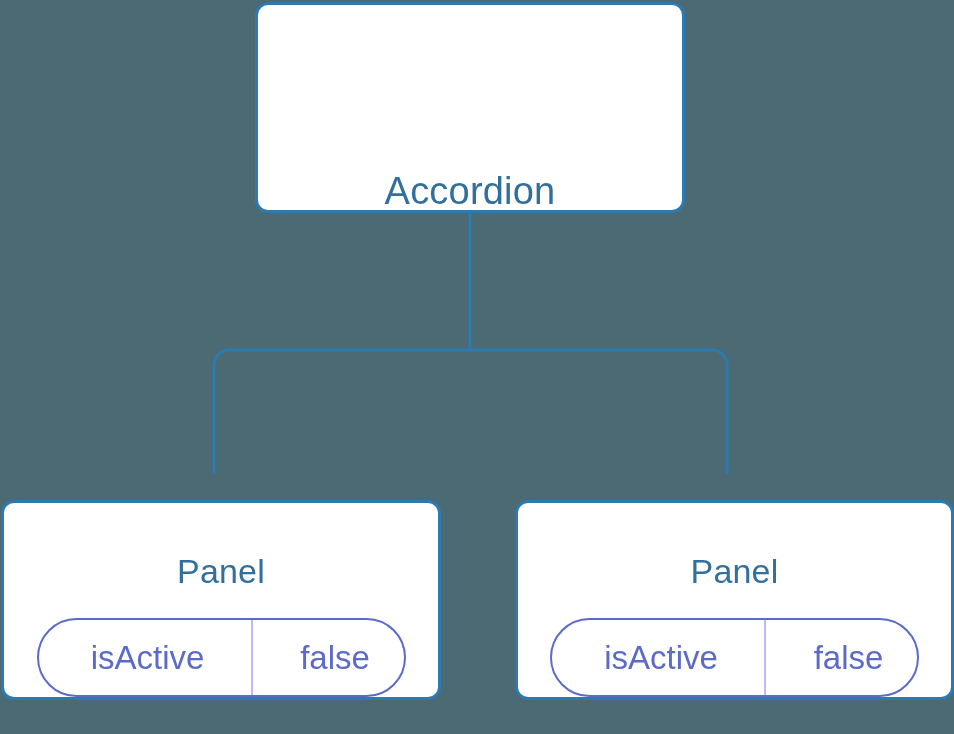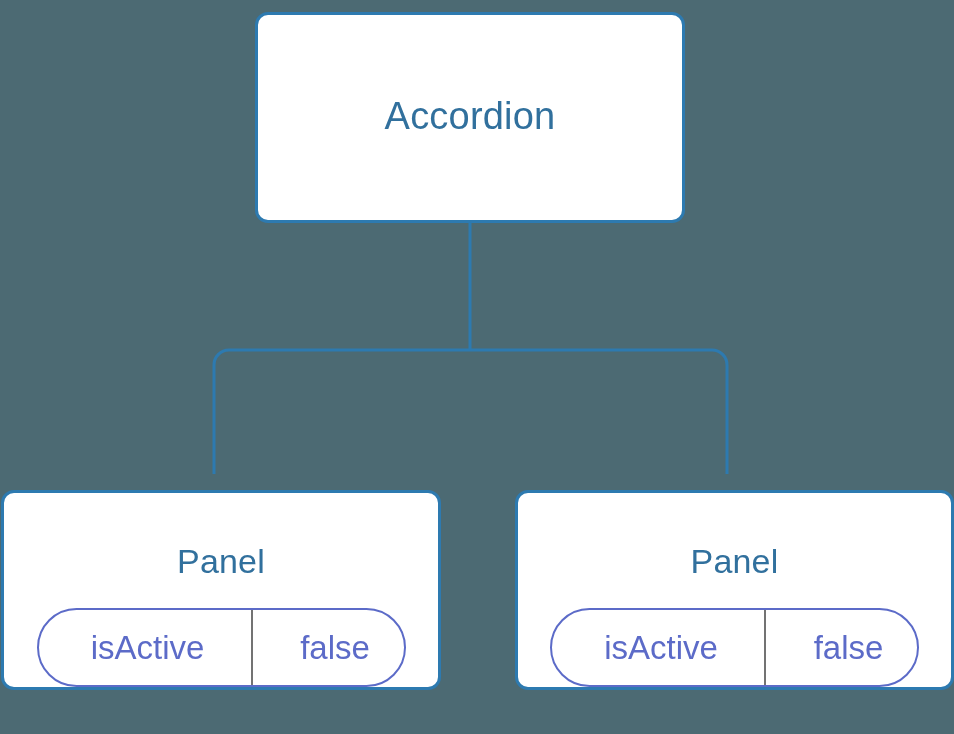"Accordion" #node-accordion { justify-content: center -> flex-end; top: 12px -> 2px }
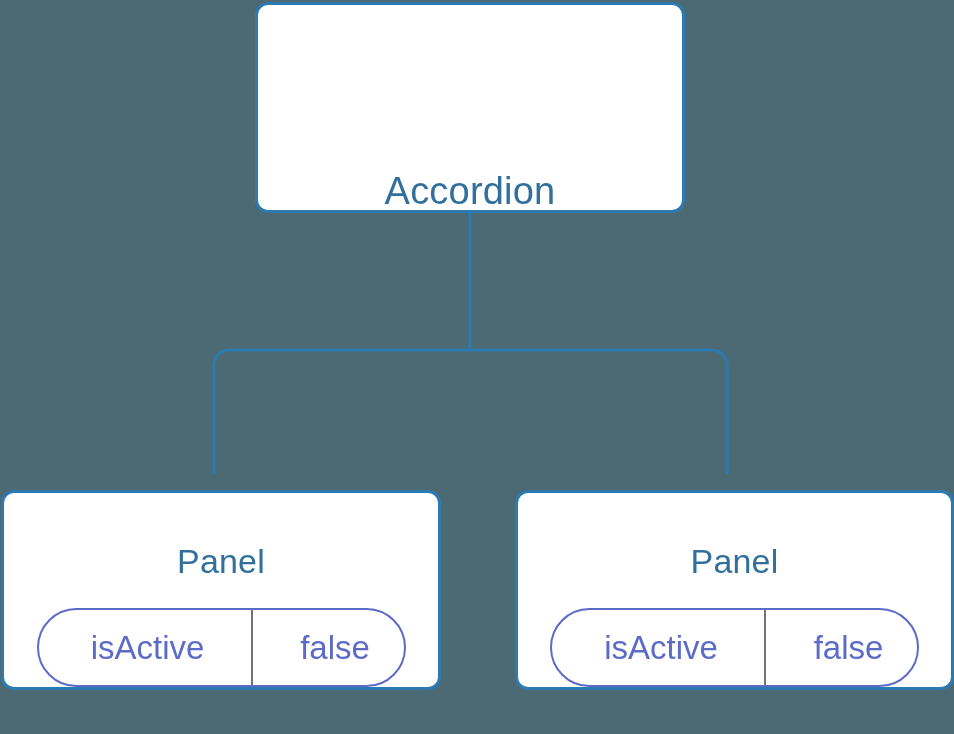"Panel" .node-panel { top: 490px -> 500px }
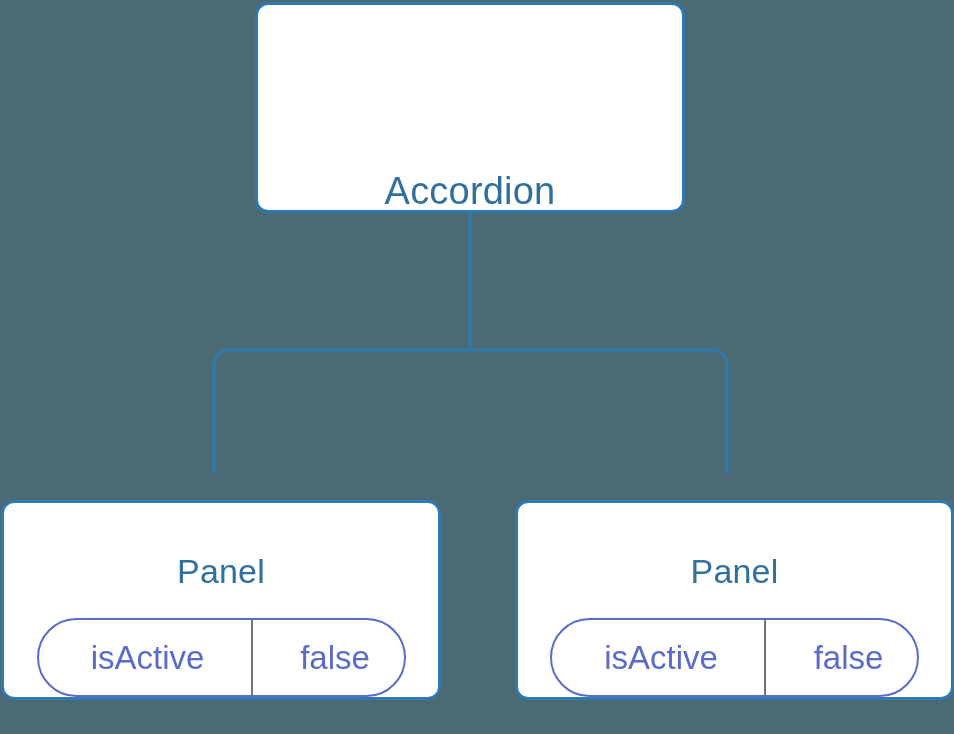"isActive" .state-key { border-right: 2px solid #737373 -> 2px solid #c4b5fd }
